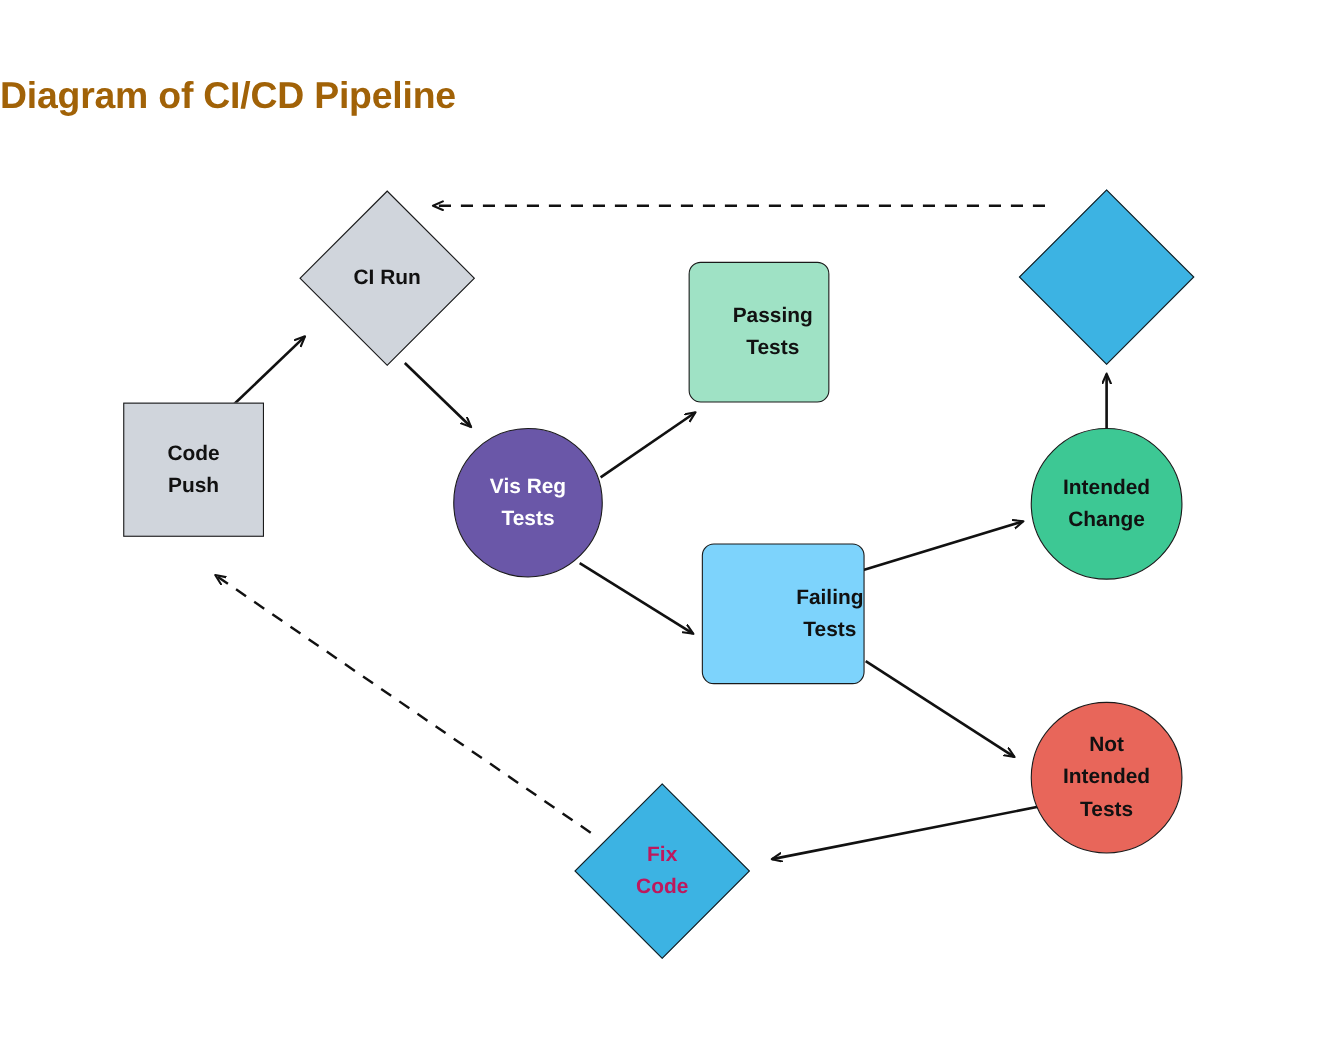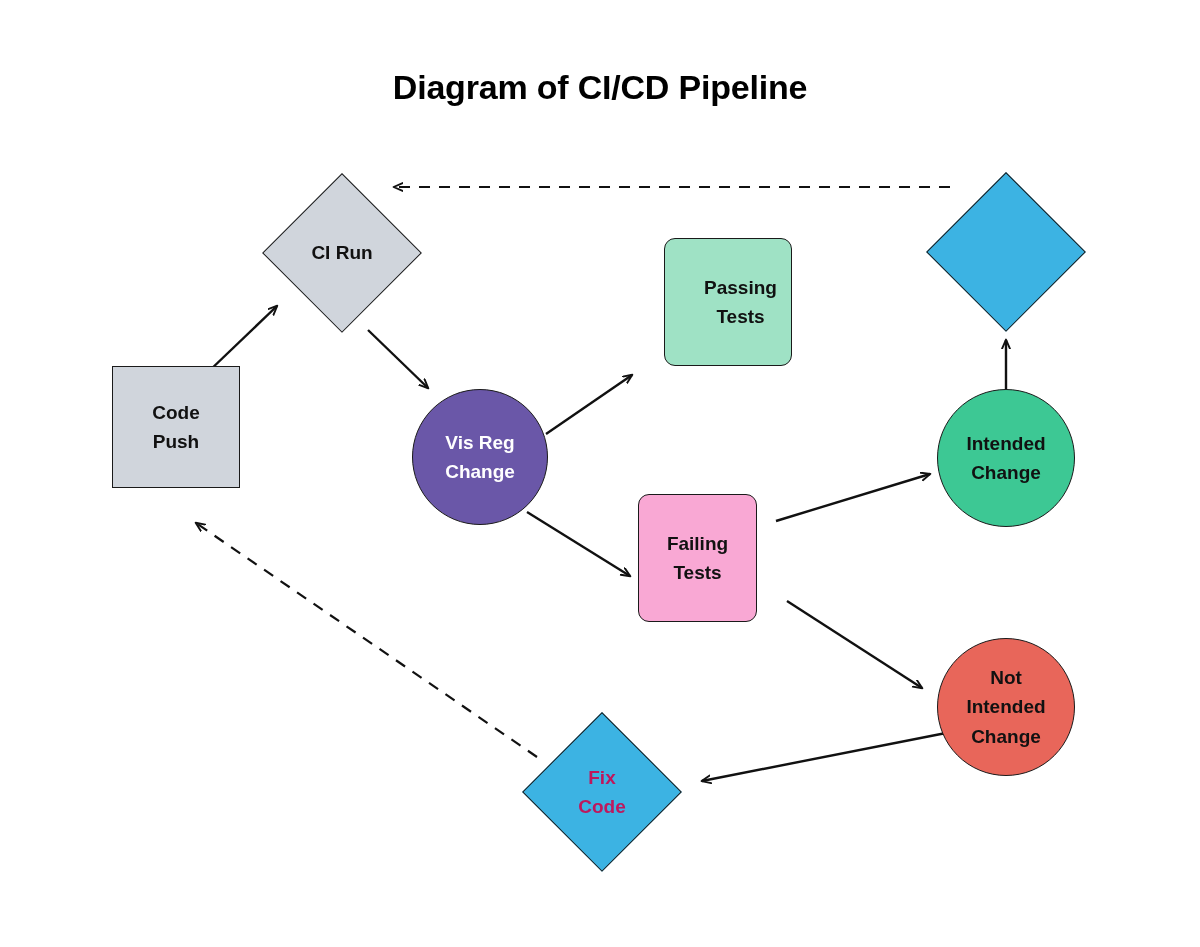"Diagram of CI/CD Pipeline" .diagram-title { color: #000000 -> #a16207; text-align: center -> left }
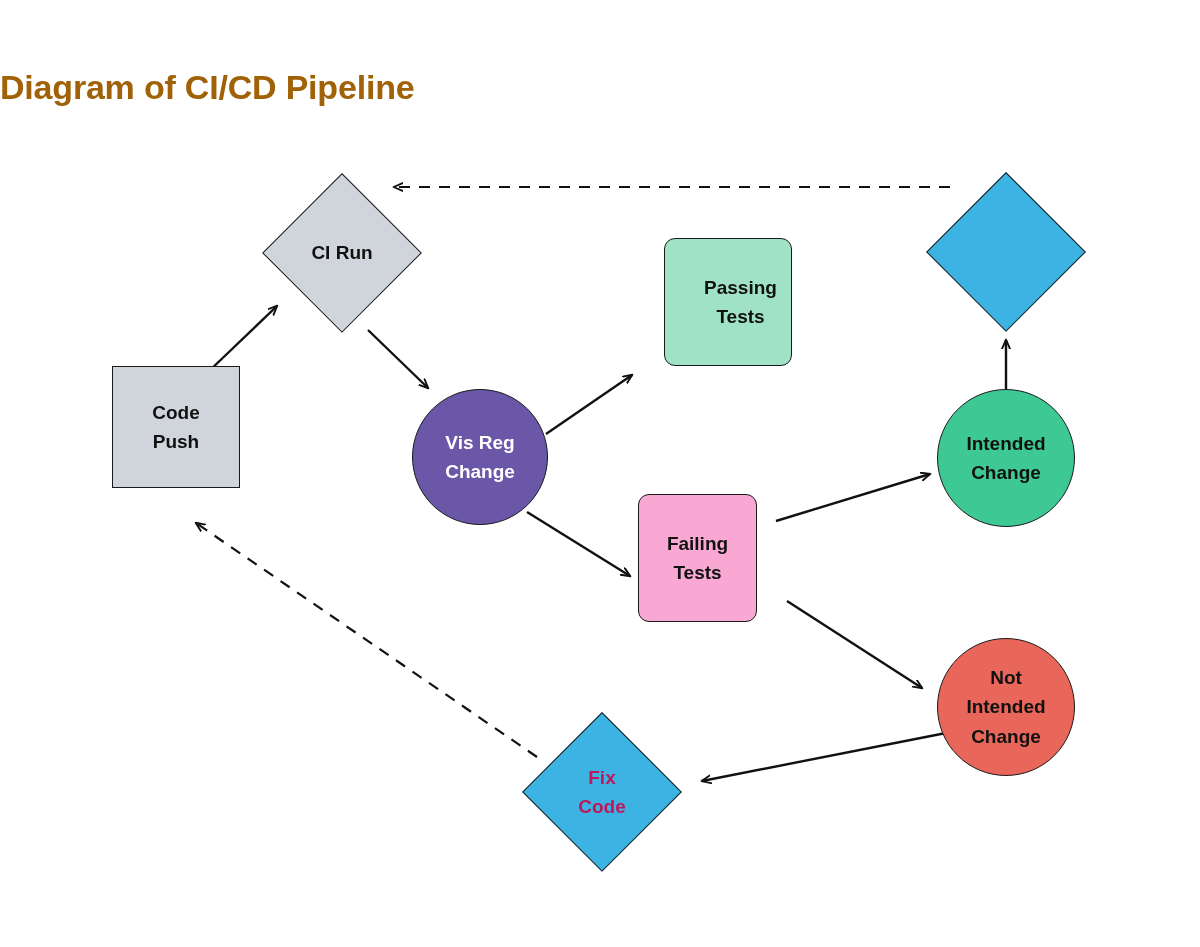"CI Run" div.node { left: 262px -> 272px }
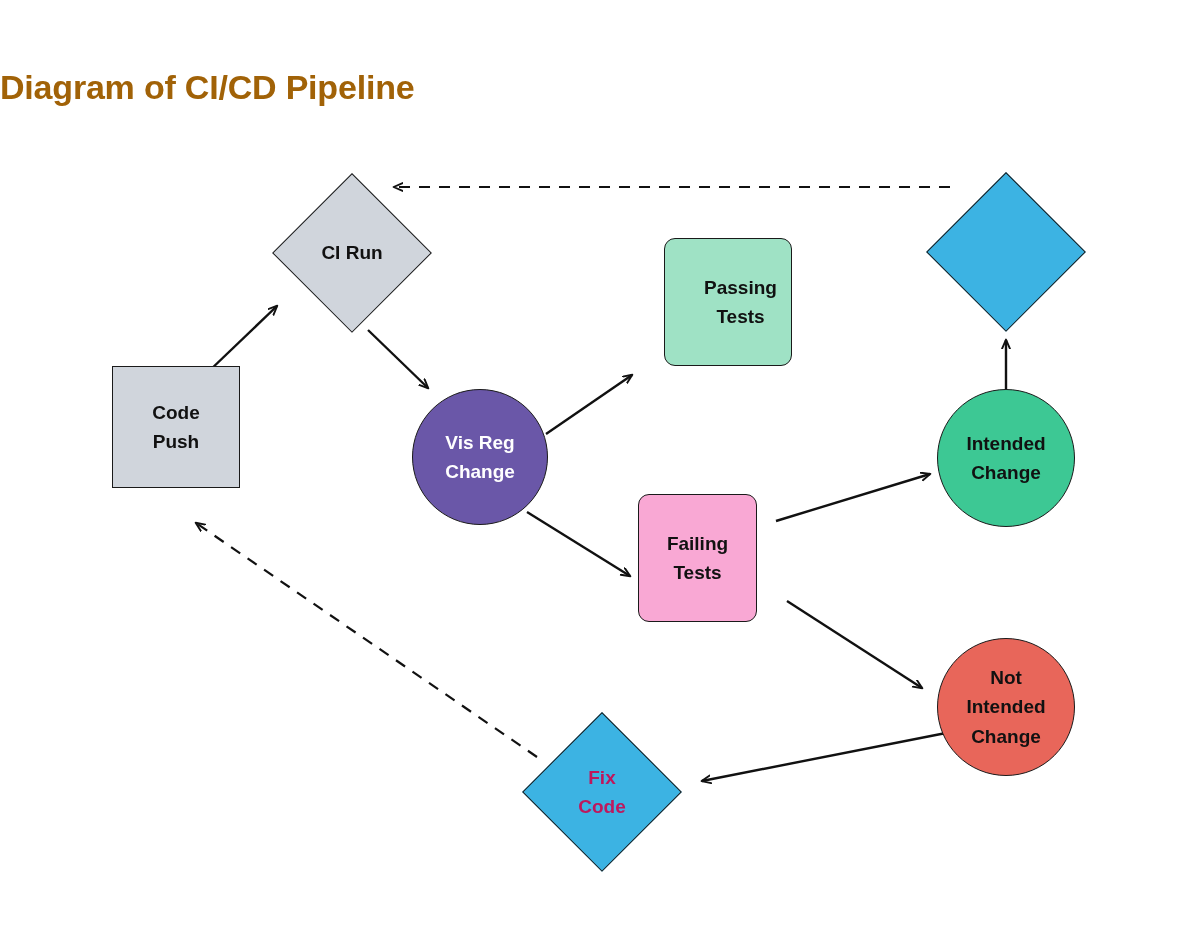"Passing" div.node { left: 664px -> 626px }
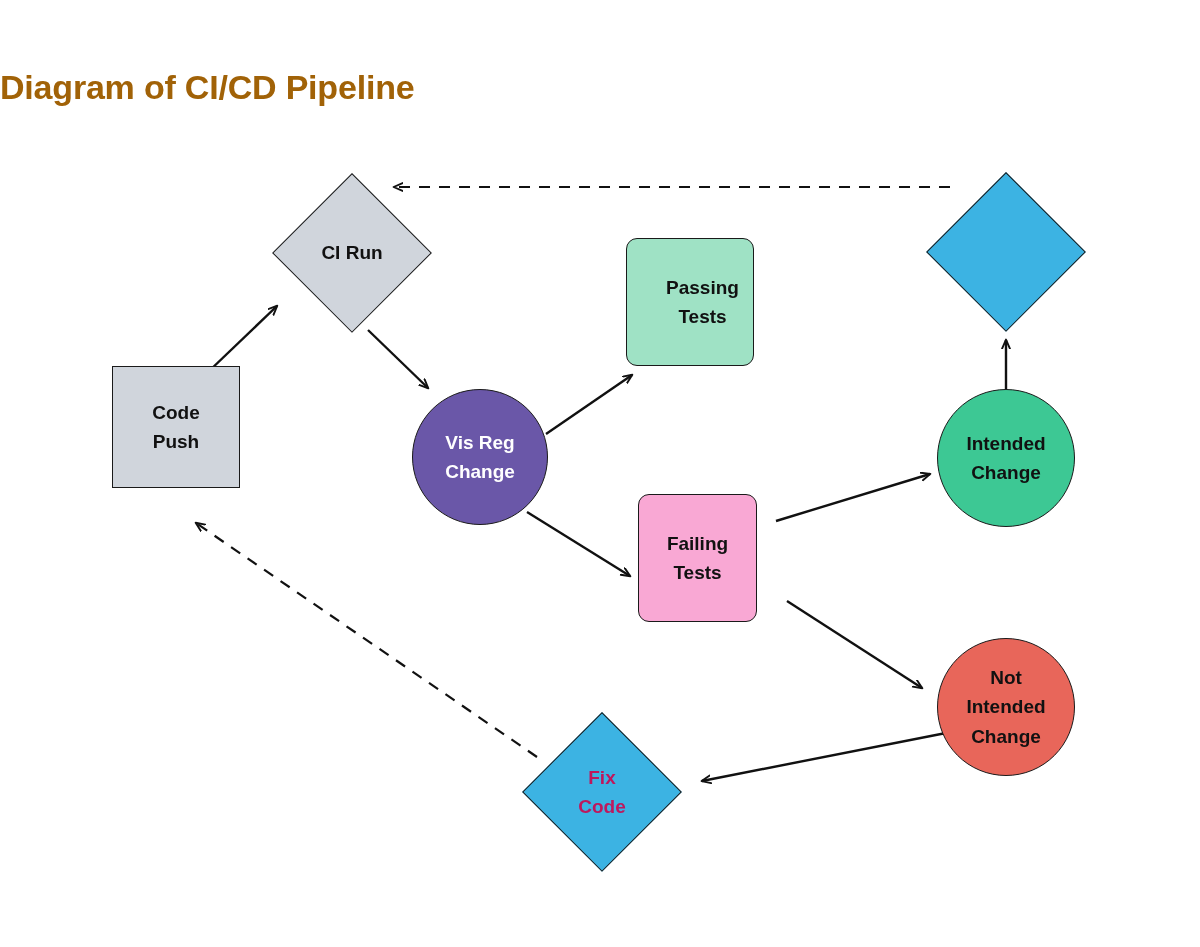"Vis Reg" div.node-label { text: Change -> Tests }
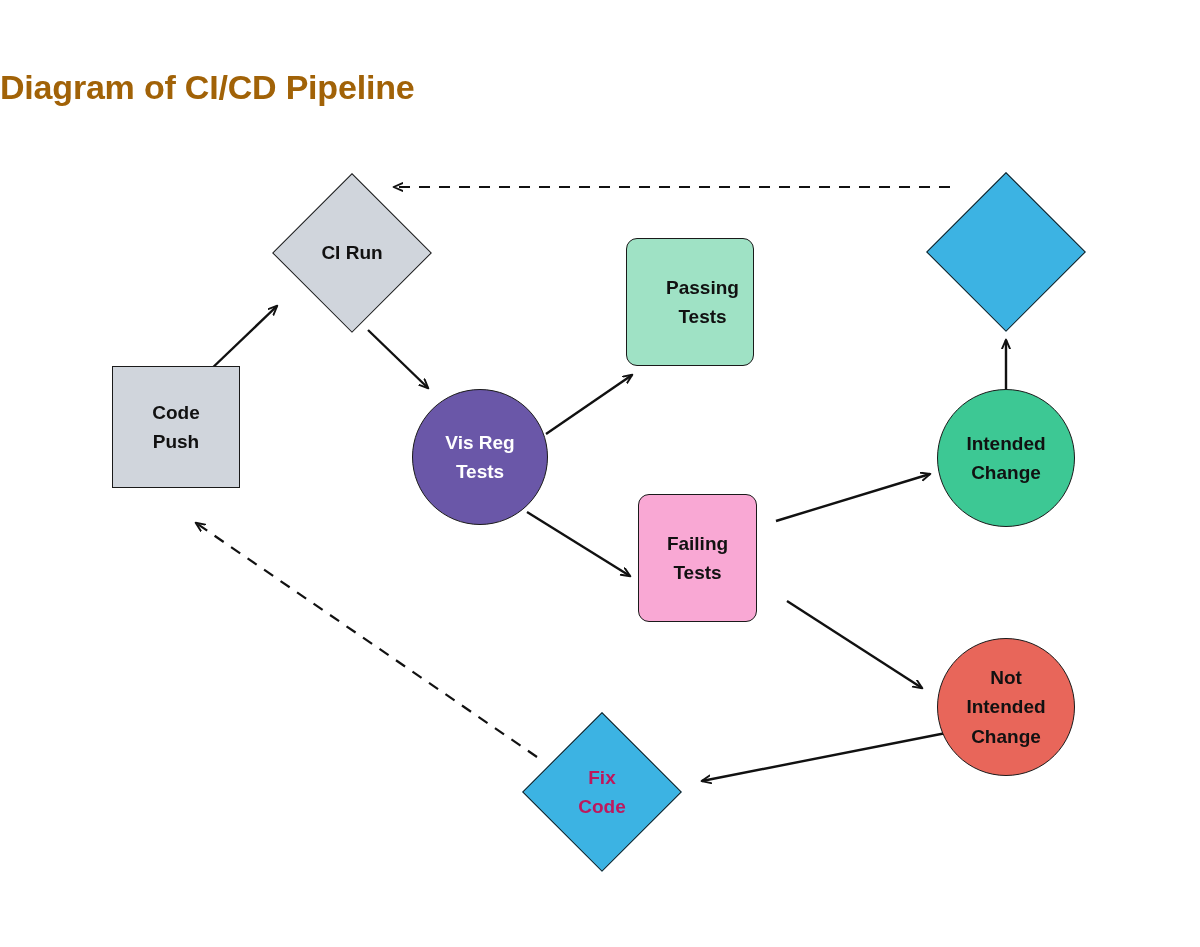"Failing" div.node { background: #f9a8d4 -> #7dd3fc; justify-content: none -> flex-end; width: 119px -> 148px }
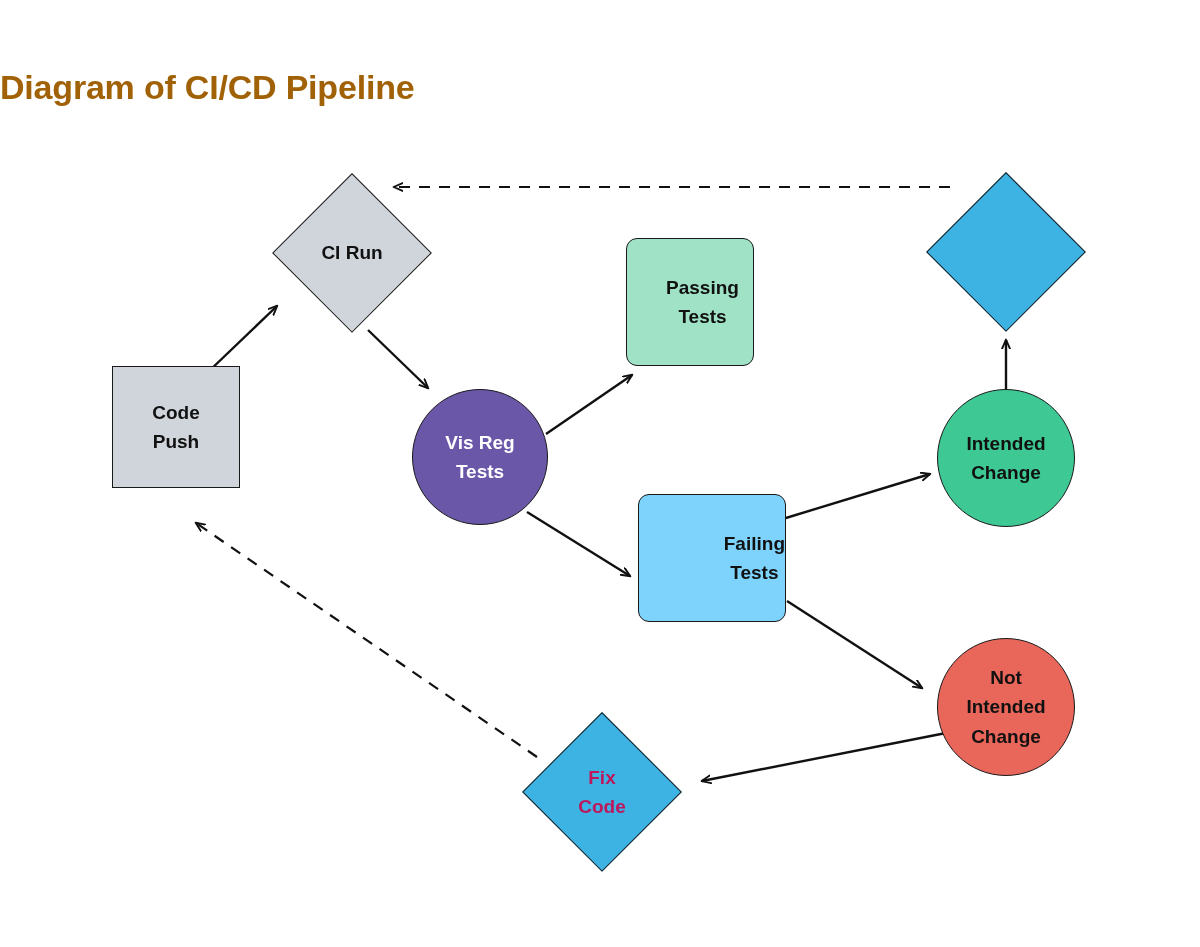"Not" div.node-label { text: Change -> Tests }
